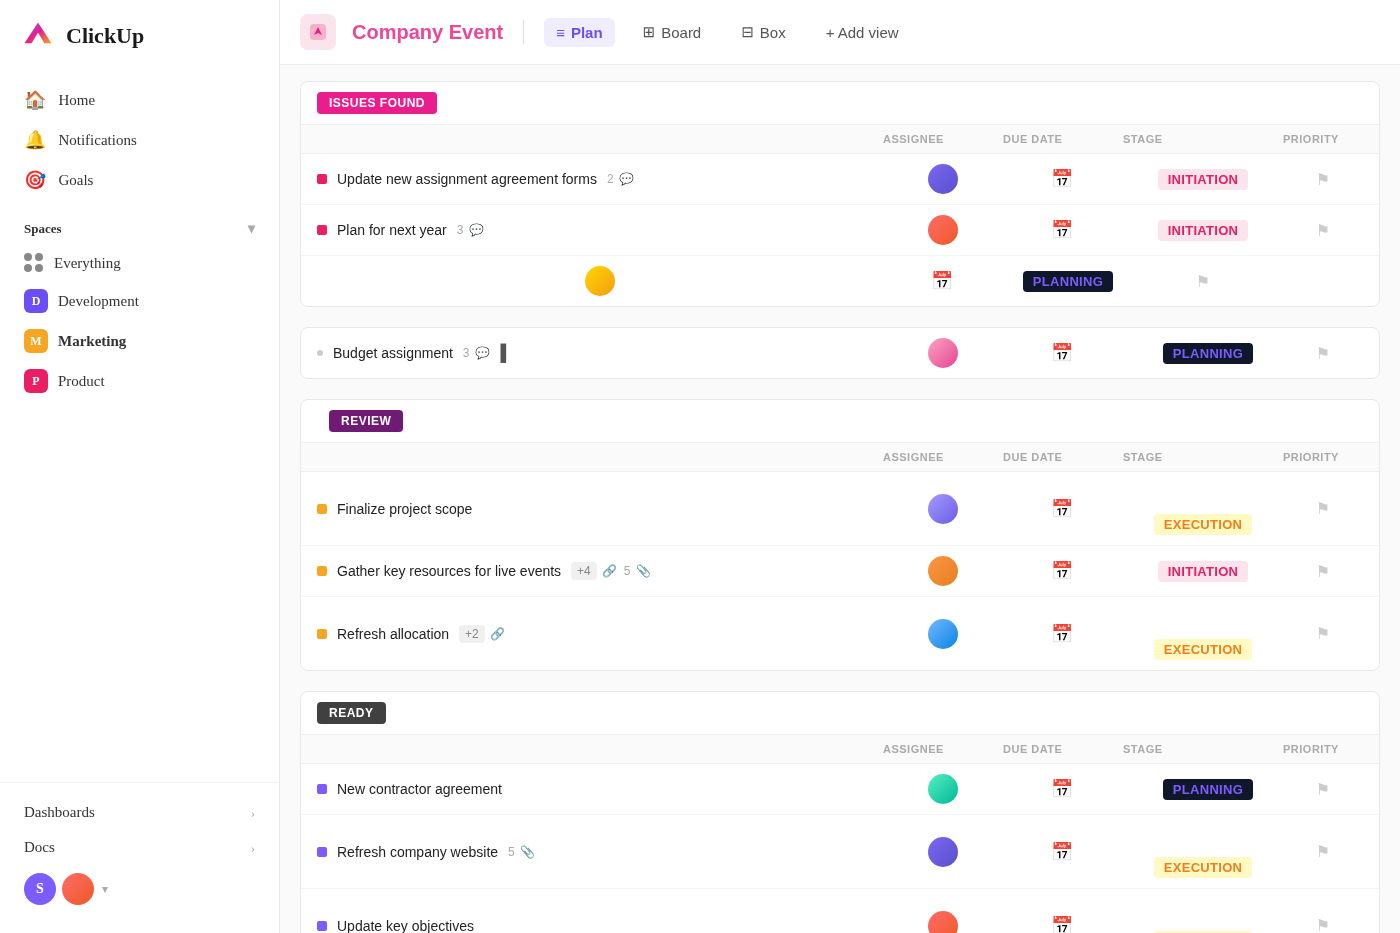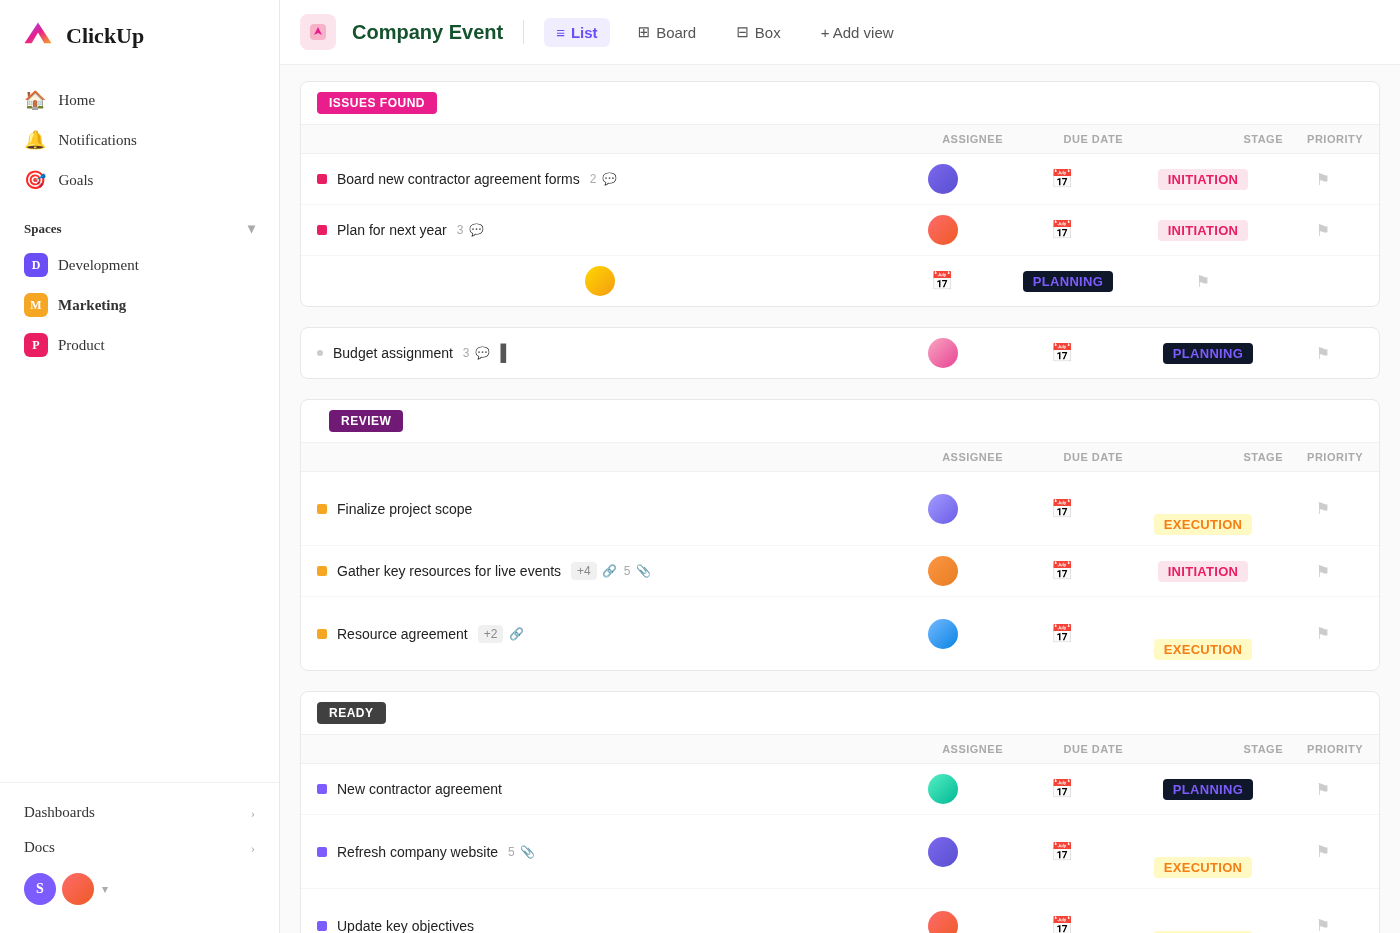"Company Event" .project-title { color: #14532d -> #ec4899 }
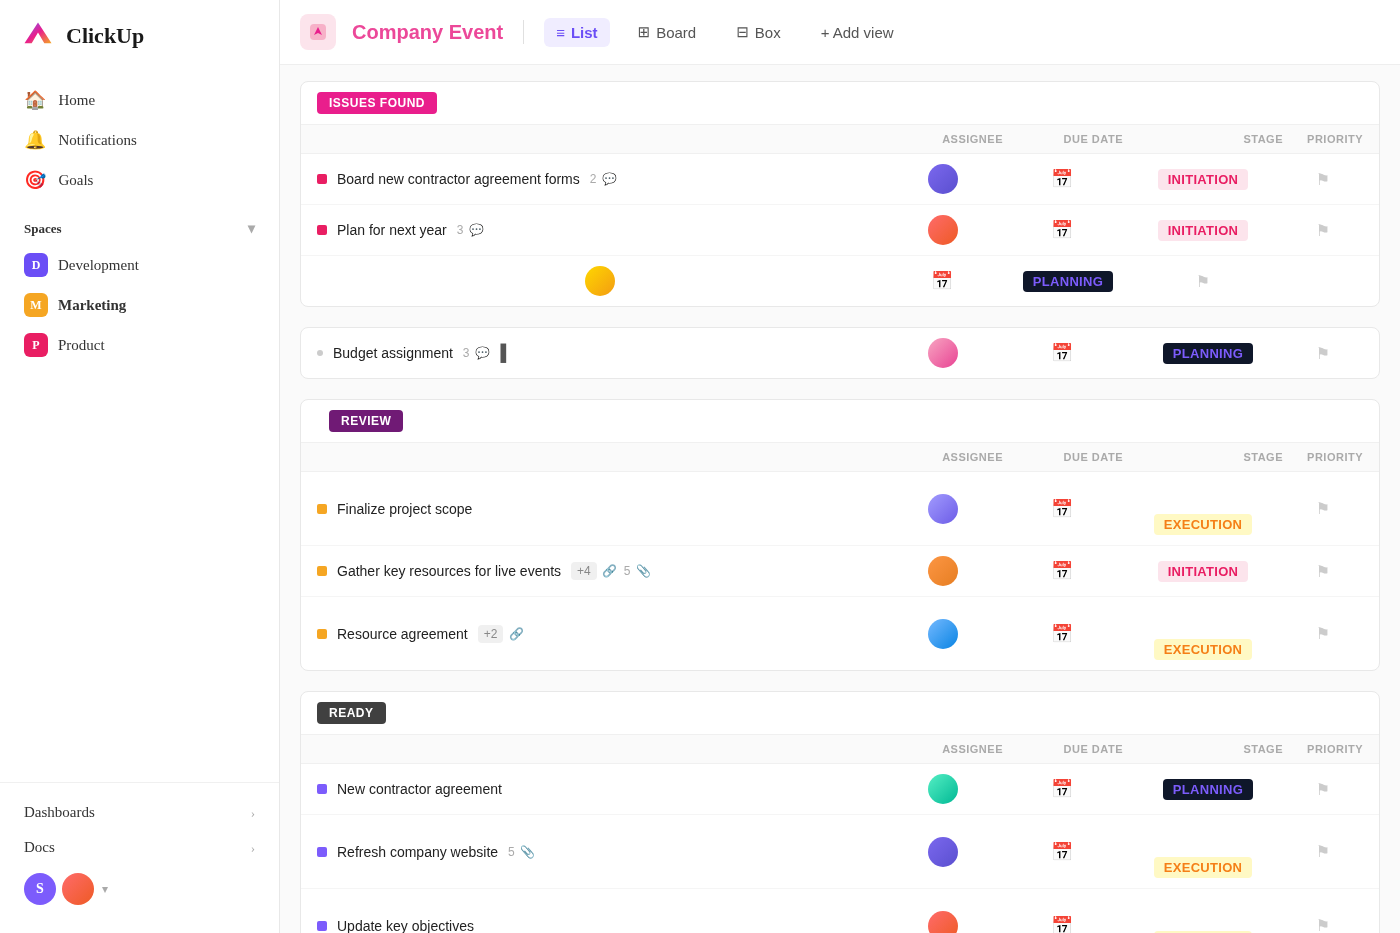"List" span { text: List -> Plan }
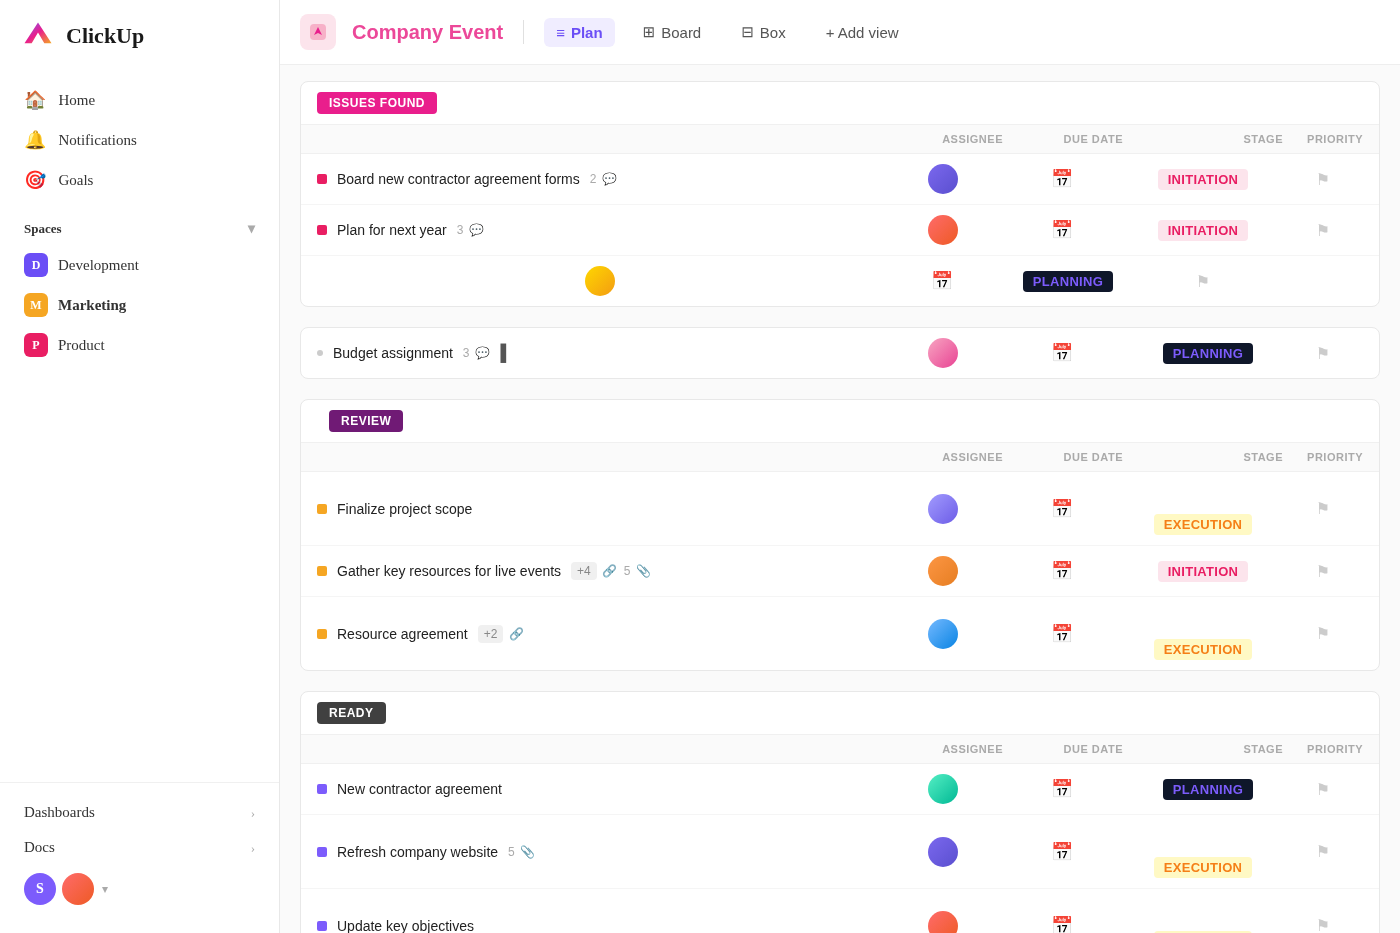"ASSIGNEE" .col-header.center { text-align: right -> left }
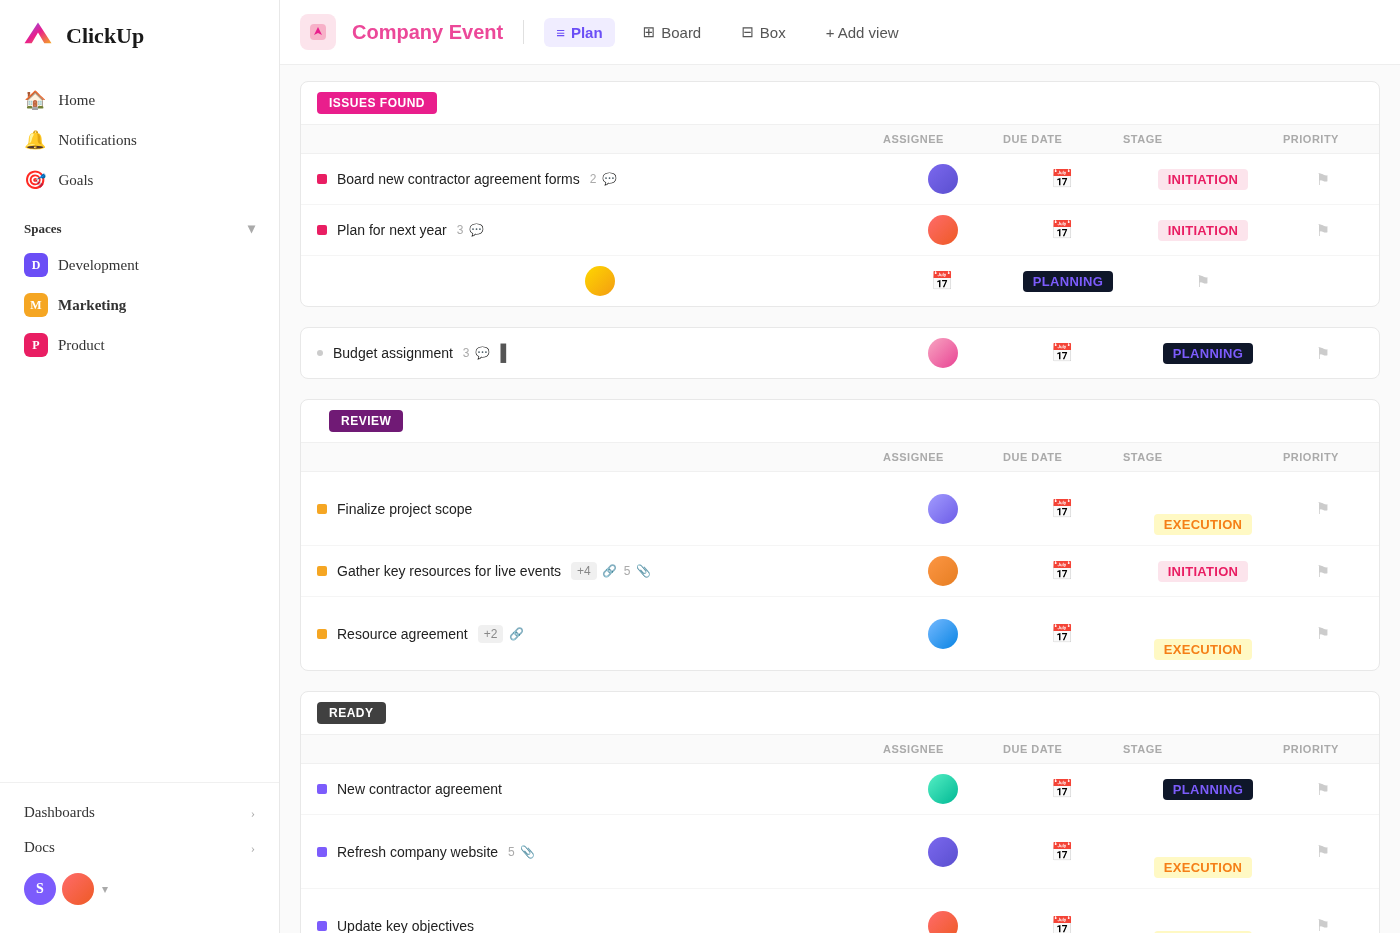"Board new contractor agreement forms" span { text: Board new contractor -> Update new assignment }
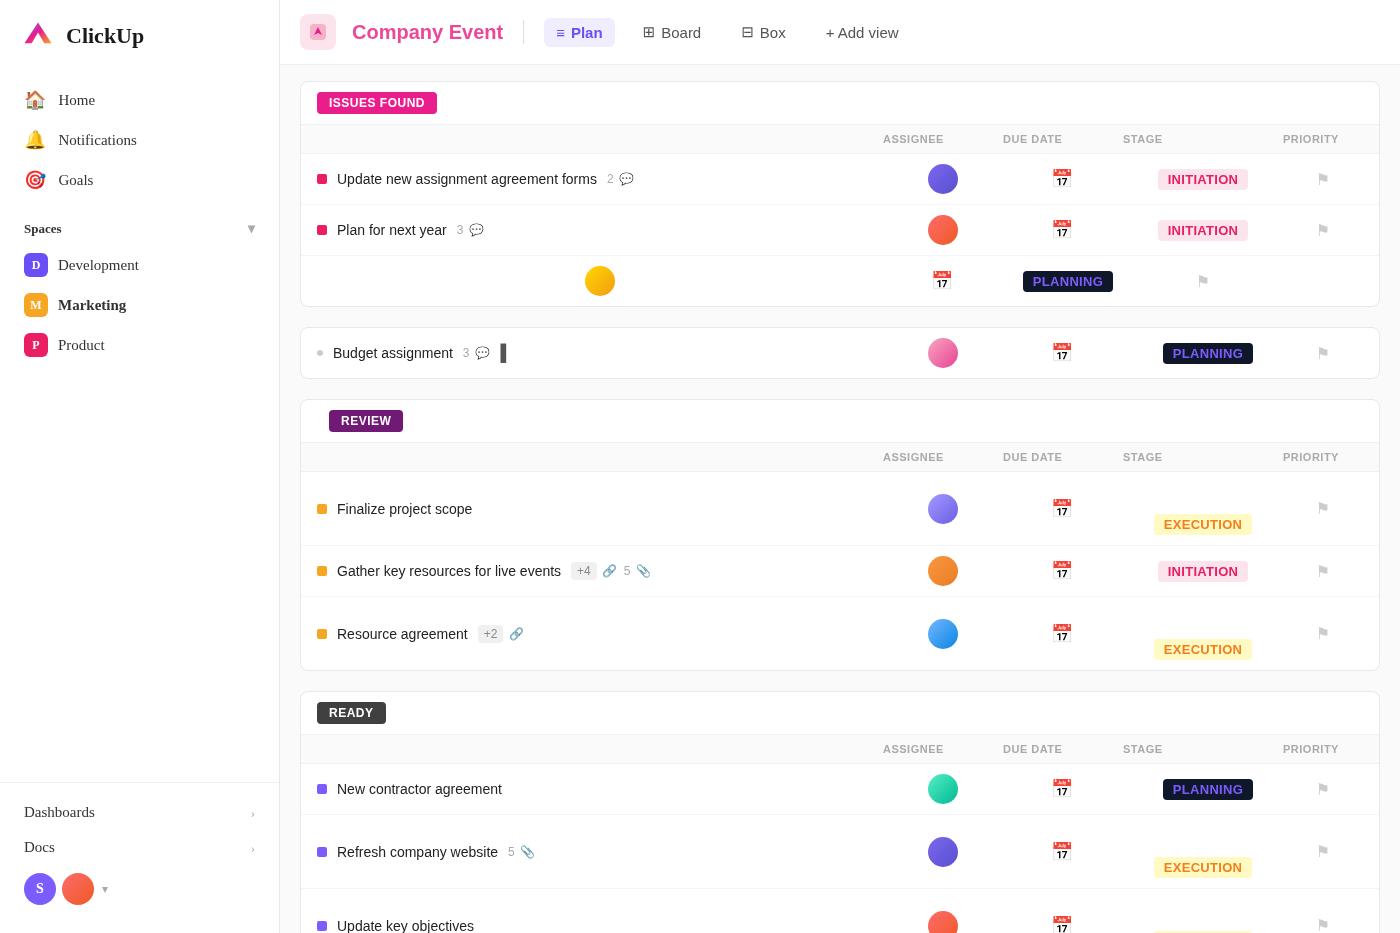"Everything" div.sidebar-space-item { html: none -> <div> <div> <div></div> <div></div> <div></div> <div></div> </div> <span>Everything</span> </div> }
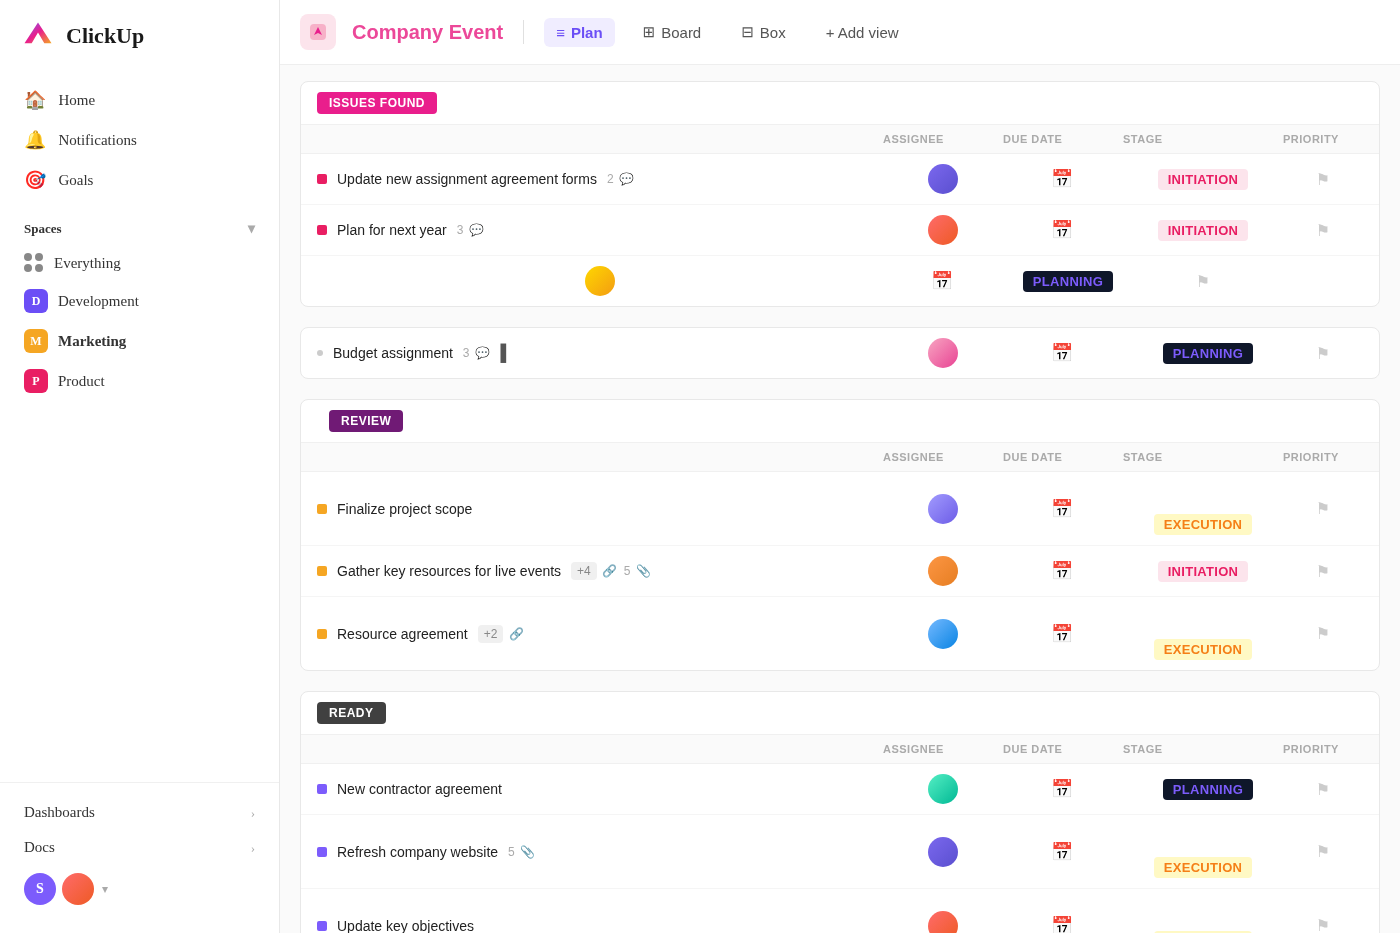"Resource agreement" span { text: Resource agreement -> Refresh allocation }
